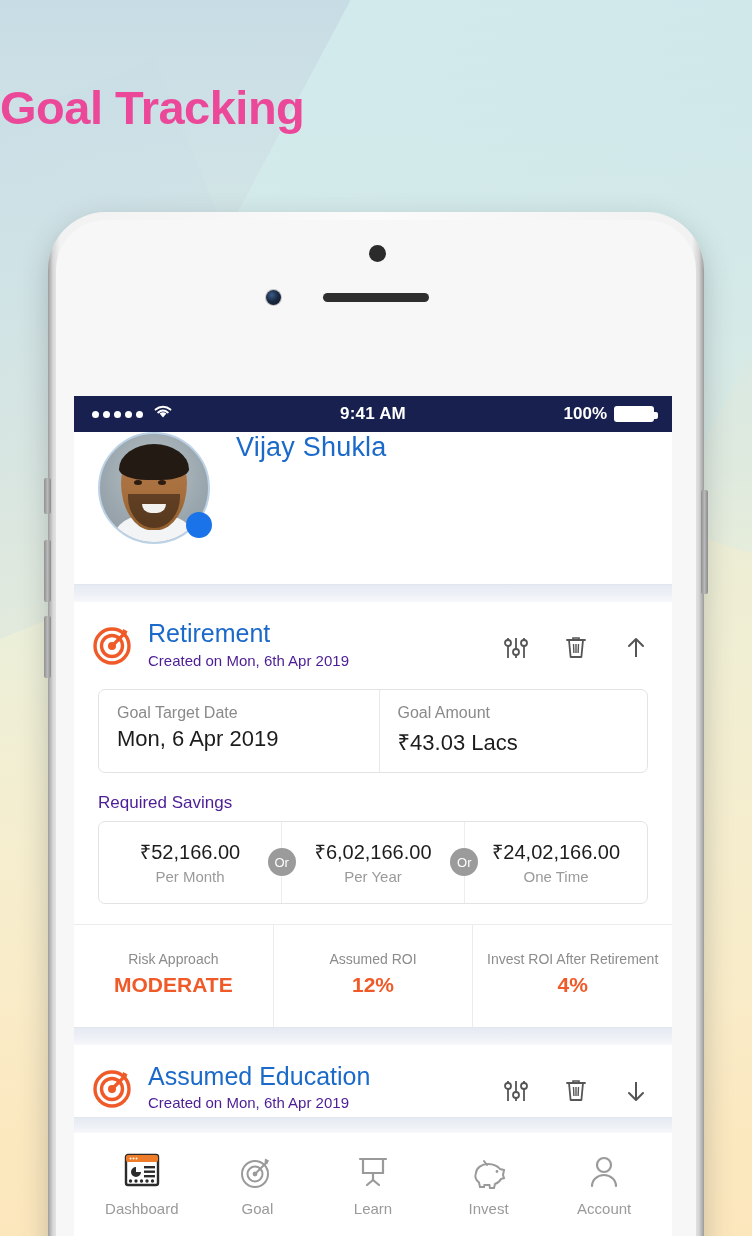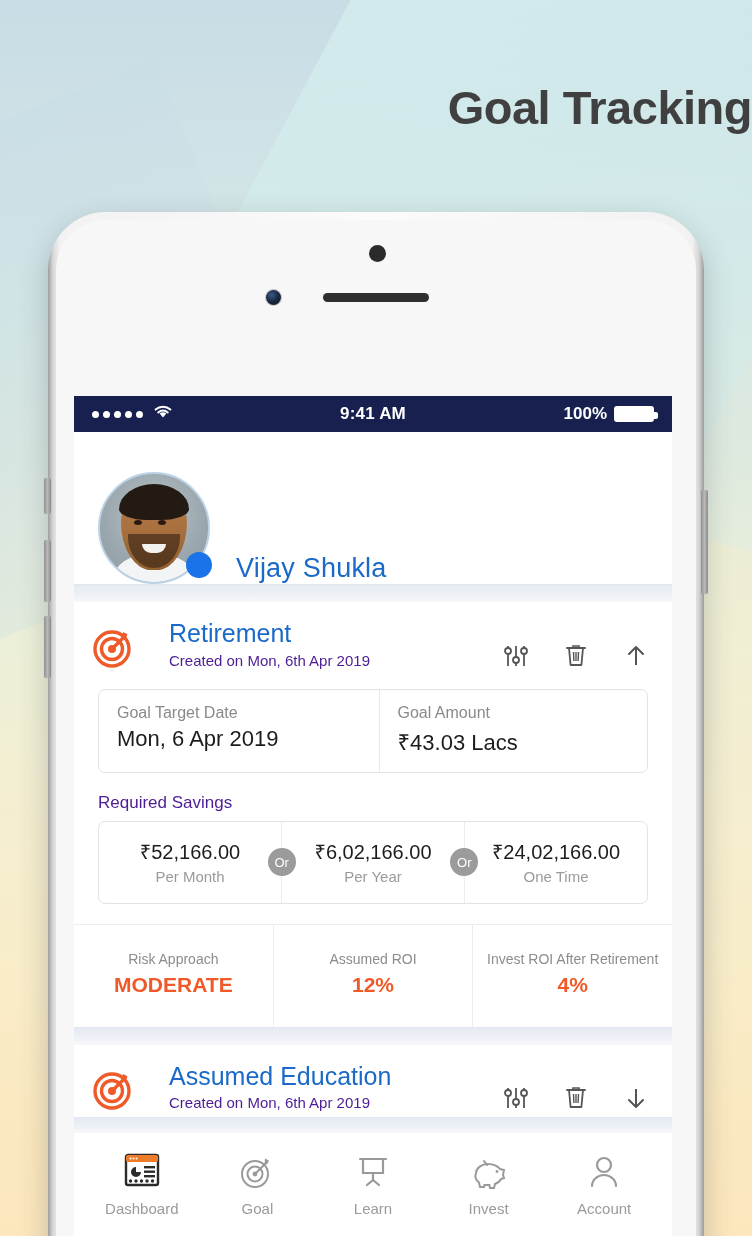"Goal Tracking" .page-title { color: #404040 -> #ec4899; text-align: right -> left }
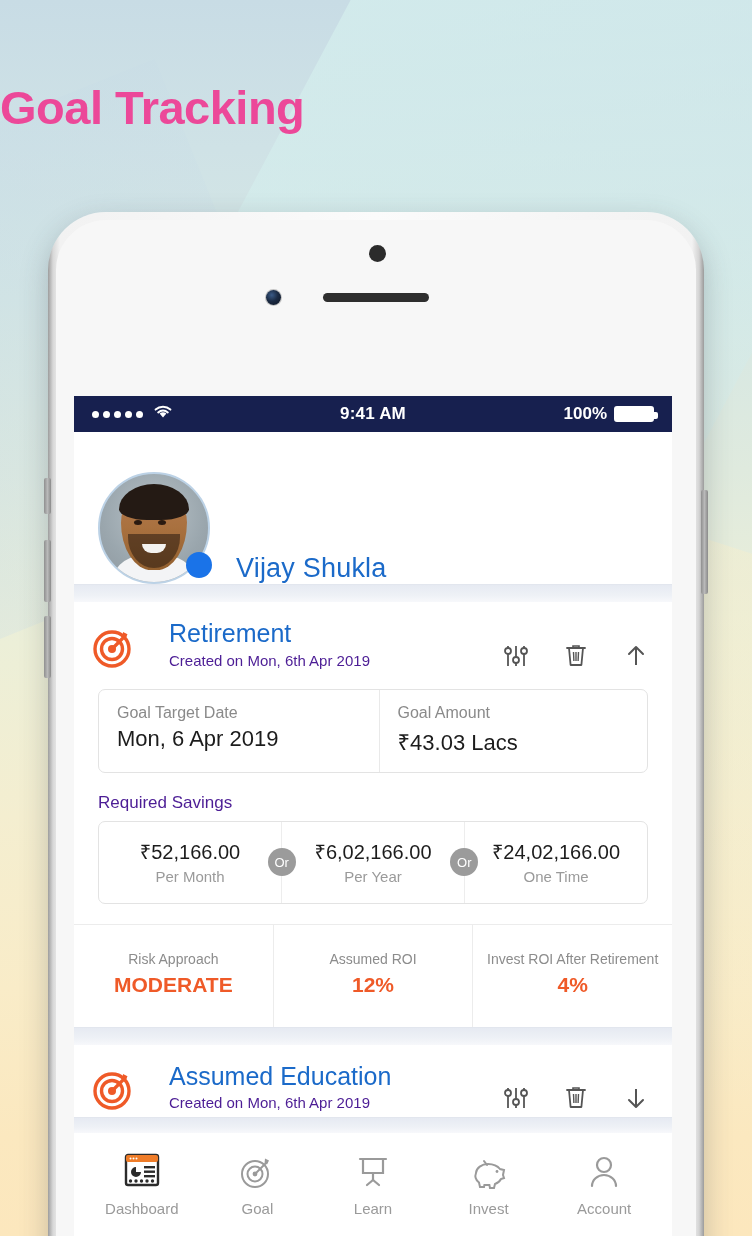"Vijay Shukla" .profile { align-items: flex-end -> flex-start }
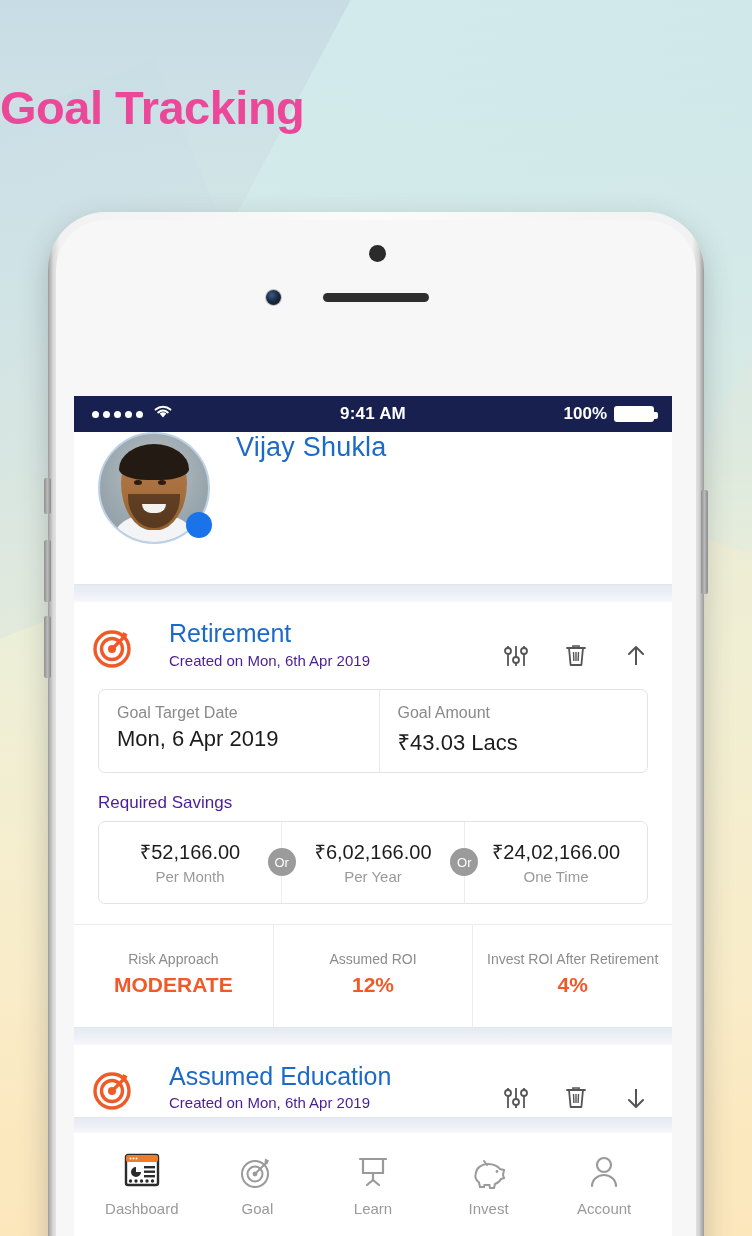"Retirement" .card-head { align-items: flex-end -> center; gap: 21px -> none }
